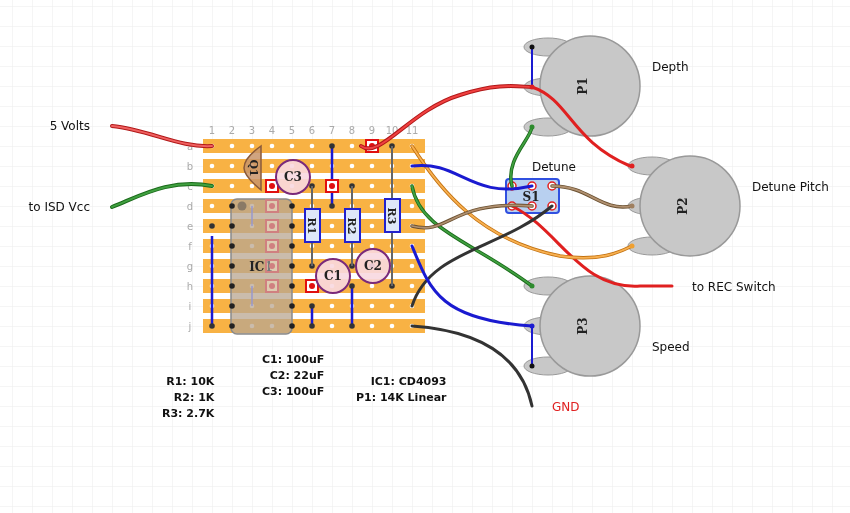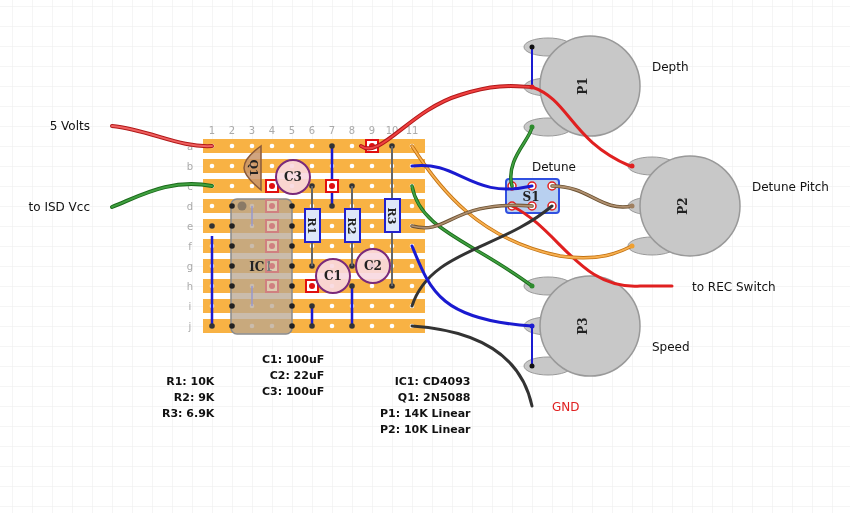"IC1: CD4093" div.partlist { left: 380px -> 356px }
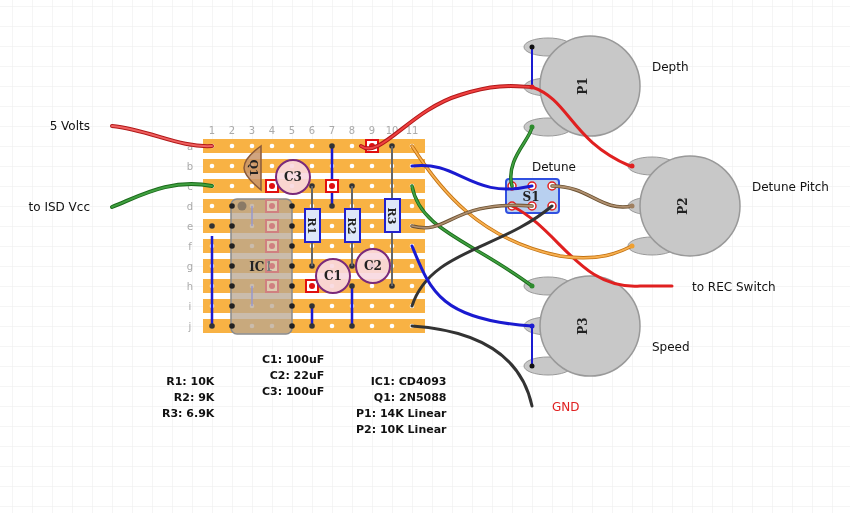"R2: 9K" div { text: 9K -> 1K }
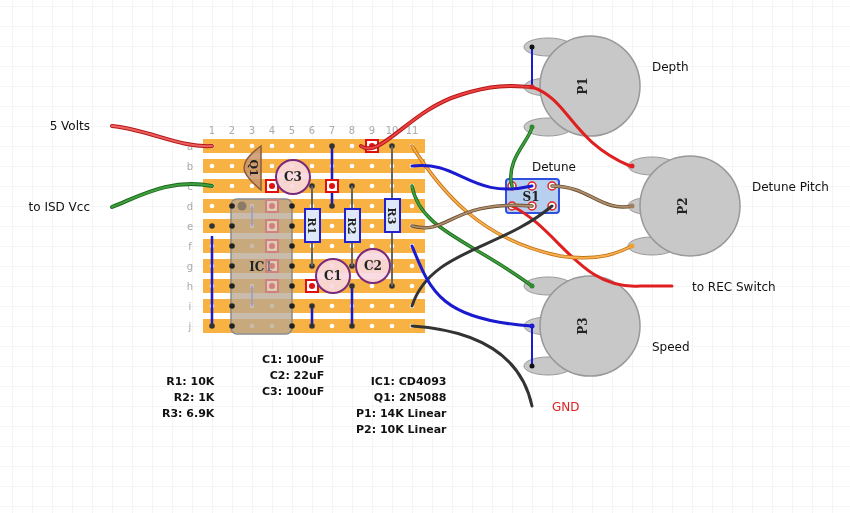"Q1: 2N5088" div { html: <div>Q1: 2N5088</div> -> none }
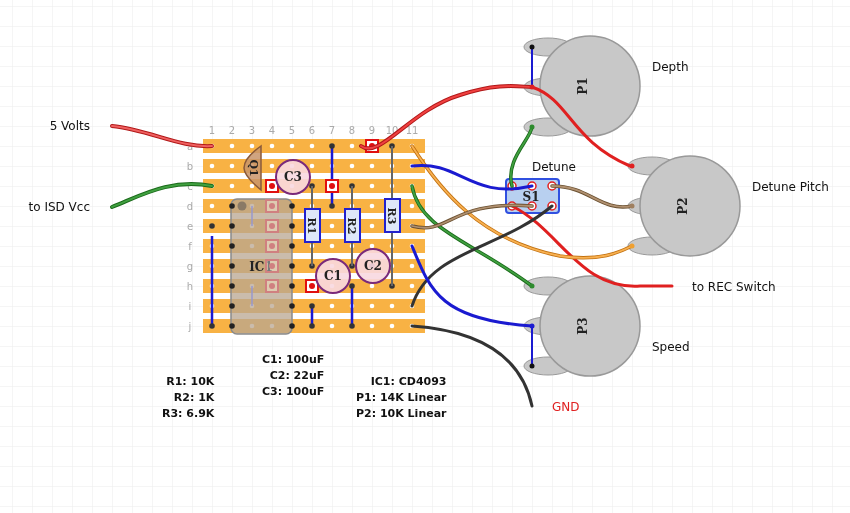"R3: 6.9K" div { text: 6.9K -> 2.7K }
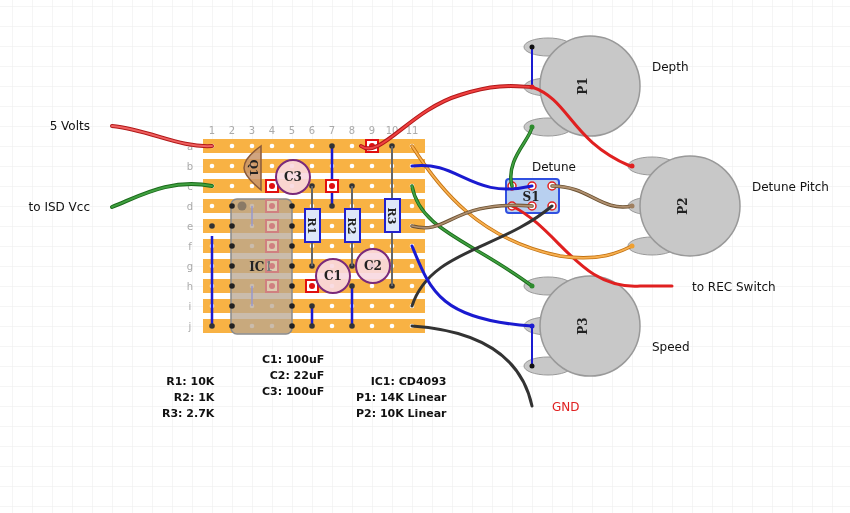"P2: 10K Linear" div { html: <div>P2: 10K Linear</div> -> none }
